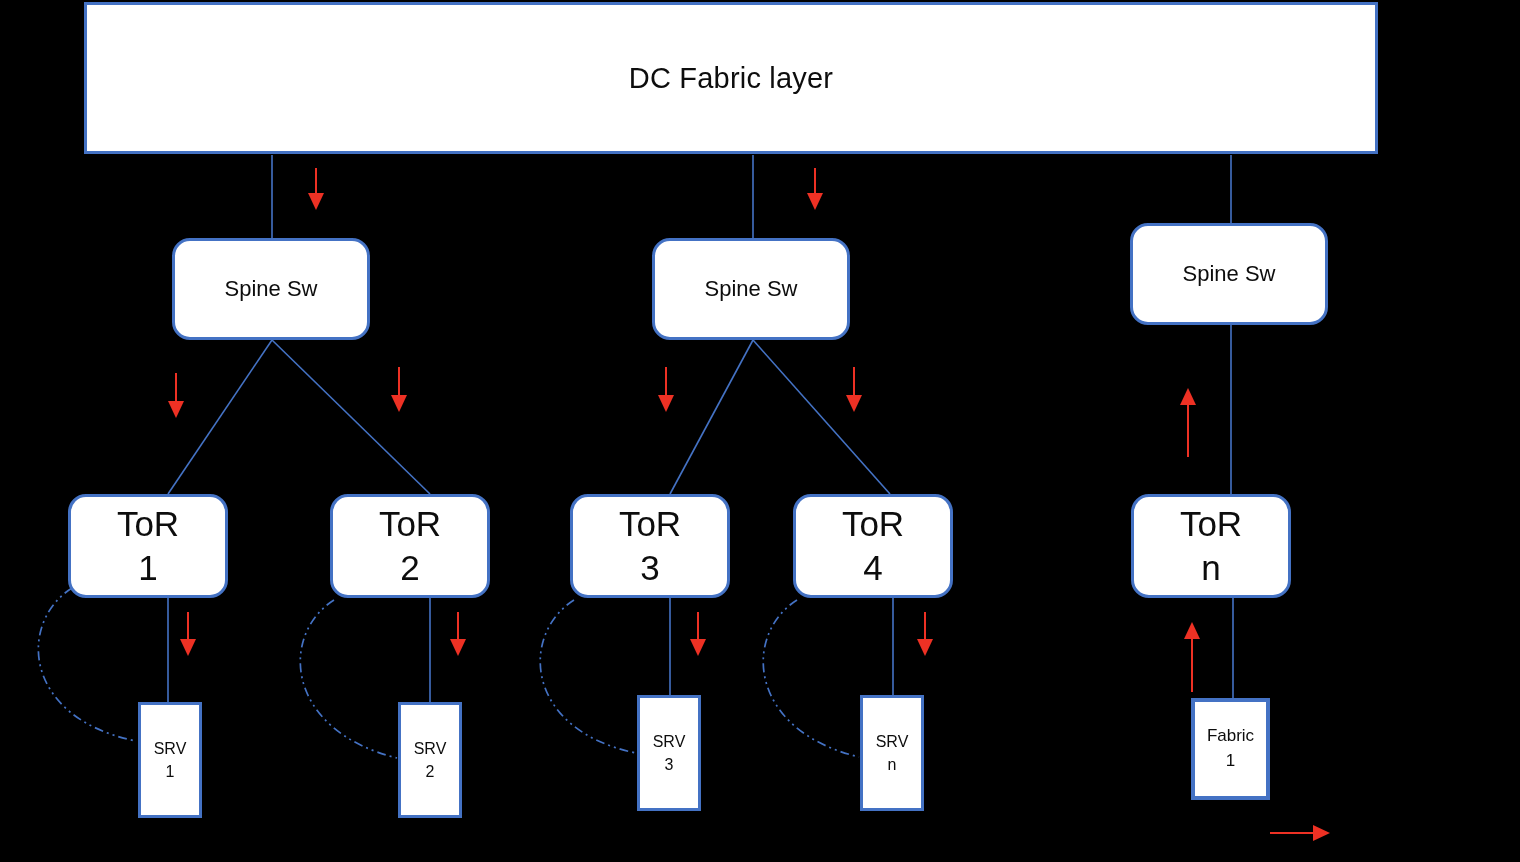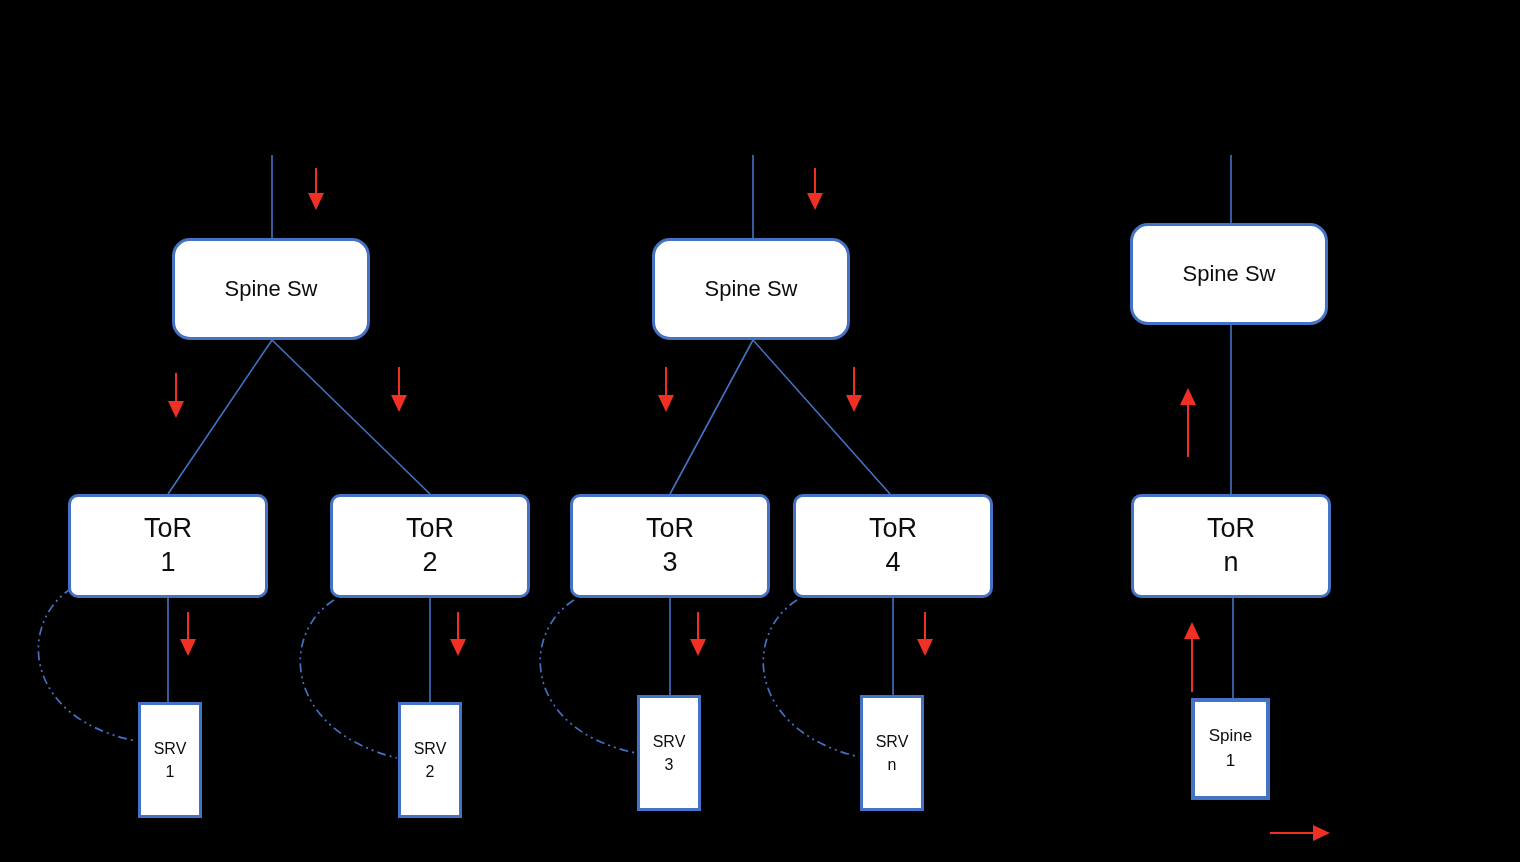"DC Fabric layer" div.node { html: none -> <div> <span>DC Fabric layer</span> </div> }
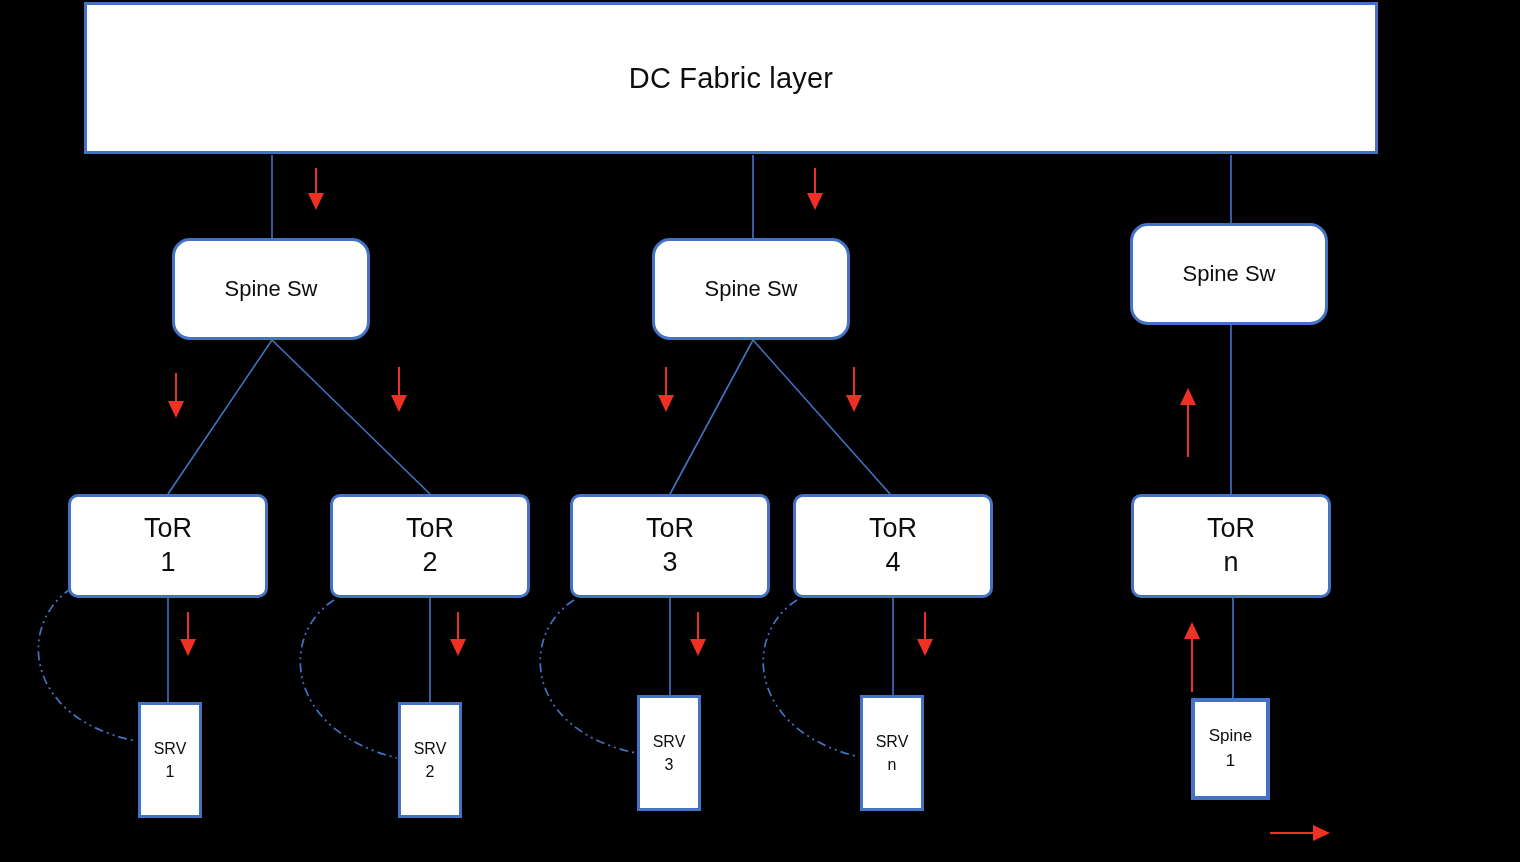"ToR" .tor { border-radius: 10px -> 18px; font-size: 27px -> 35px; width: 200px -> 160px }
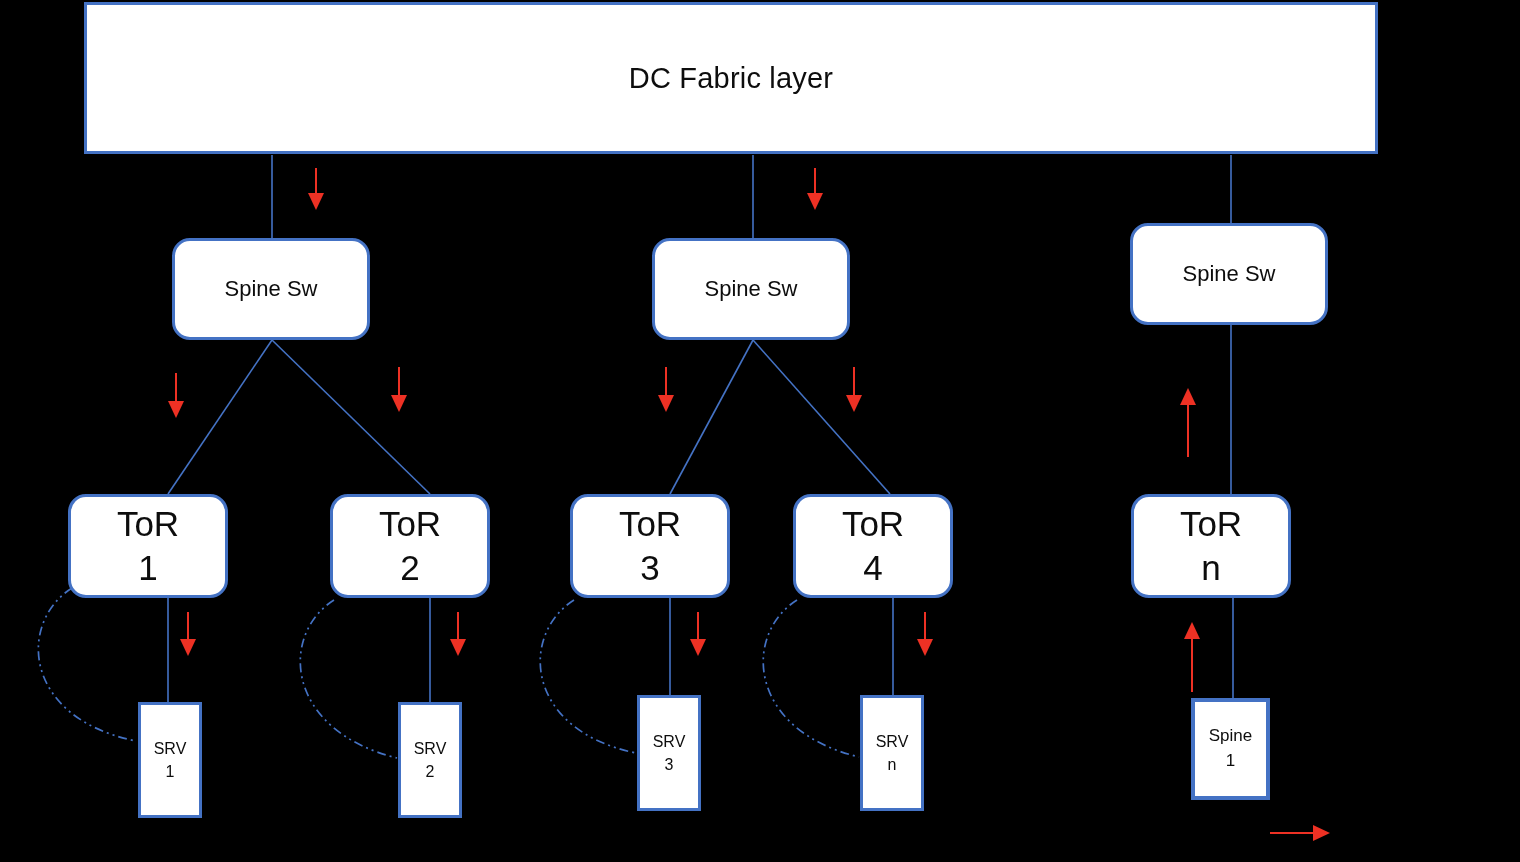"Spine" span { text: Spine -> Fabric }
